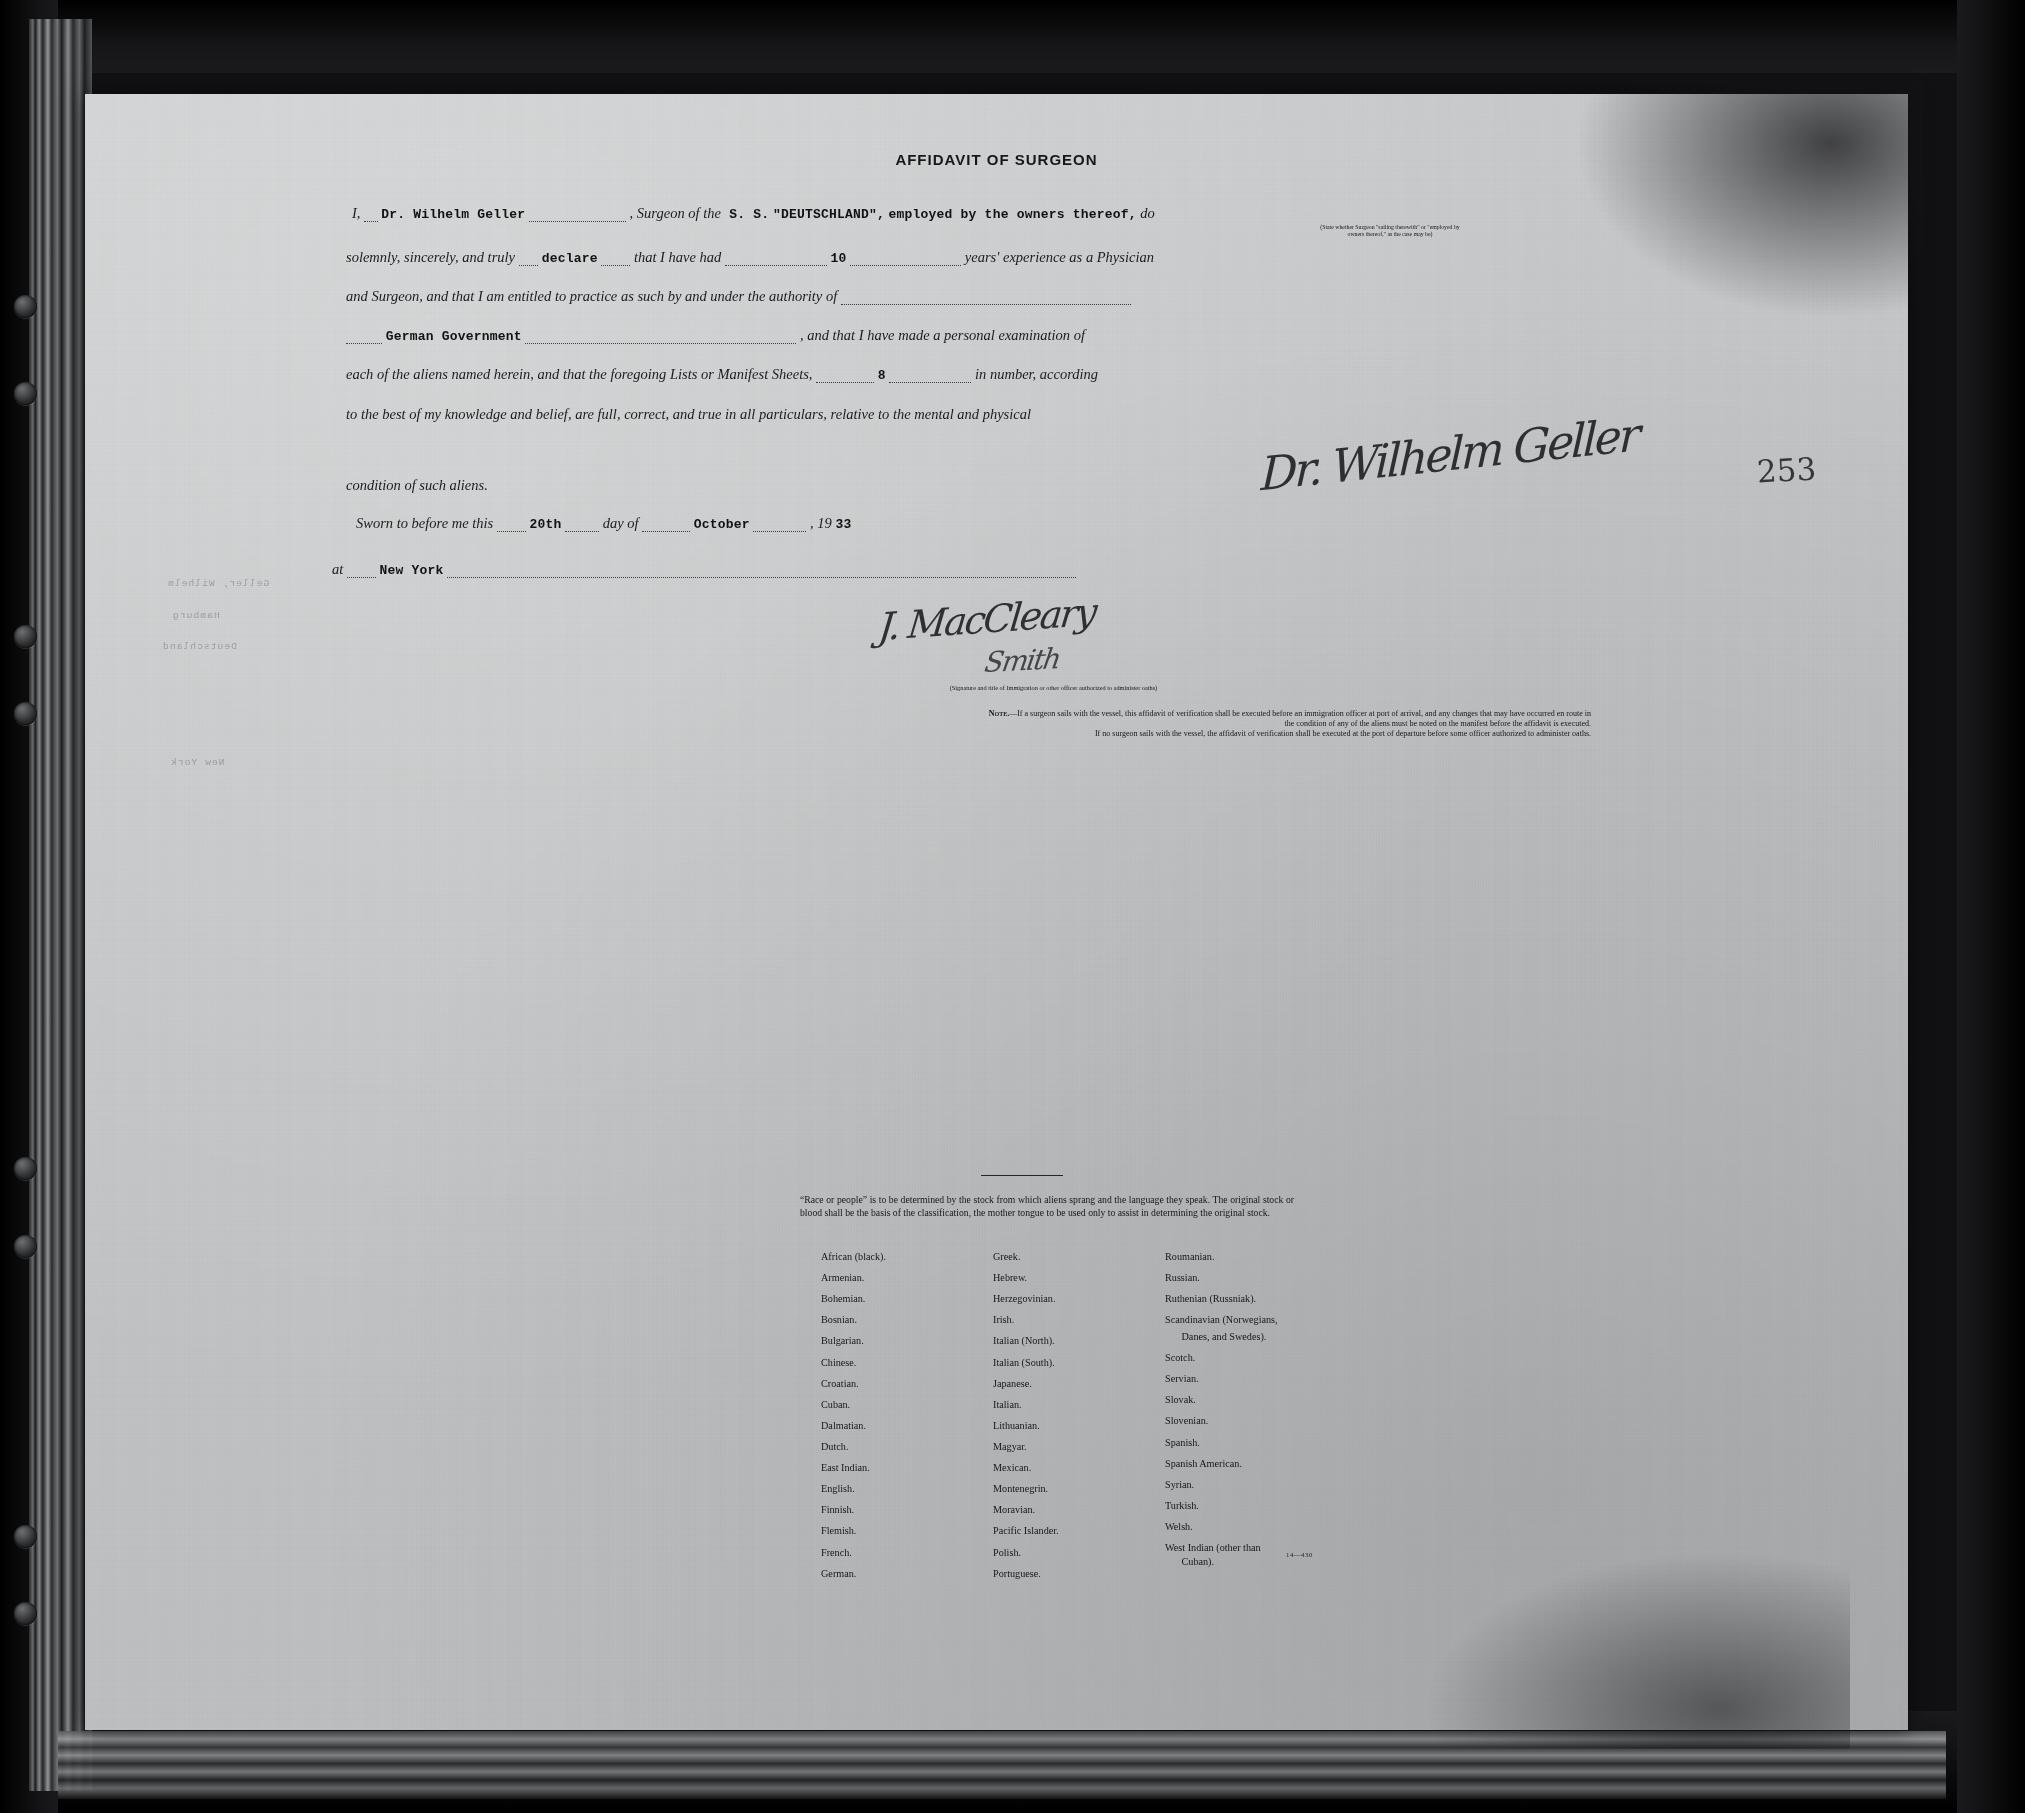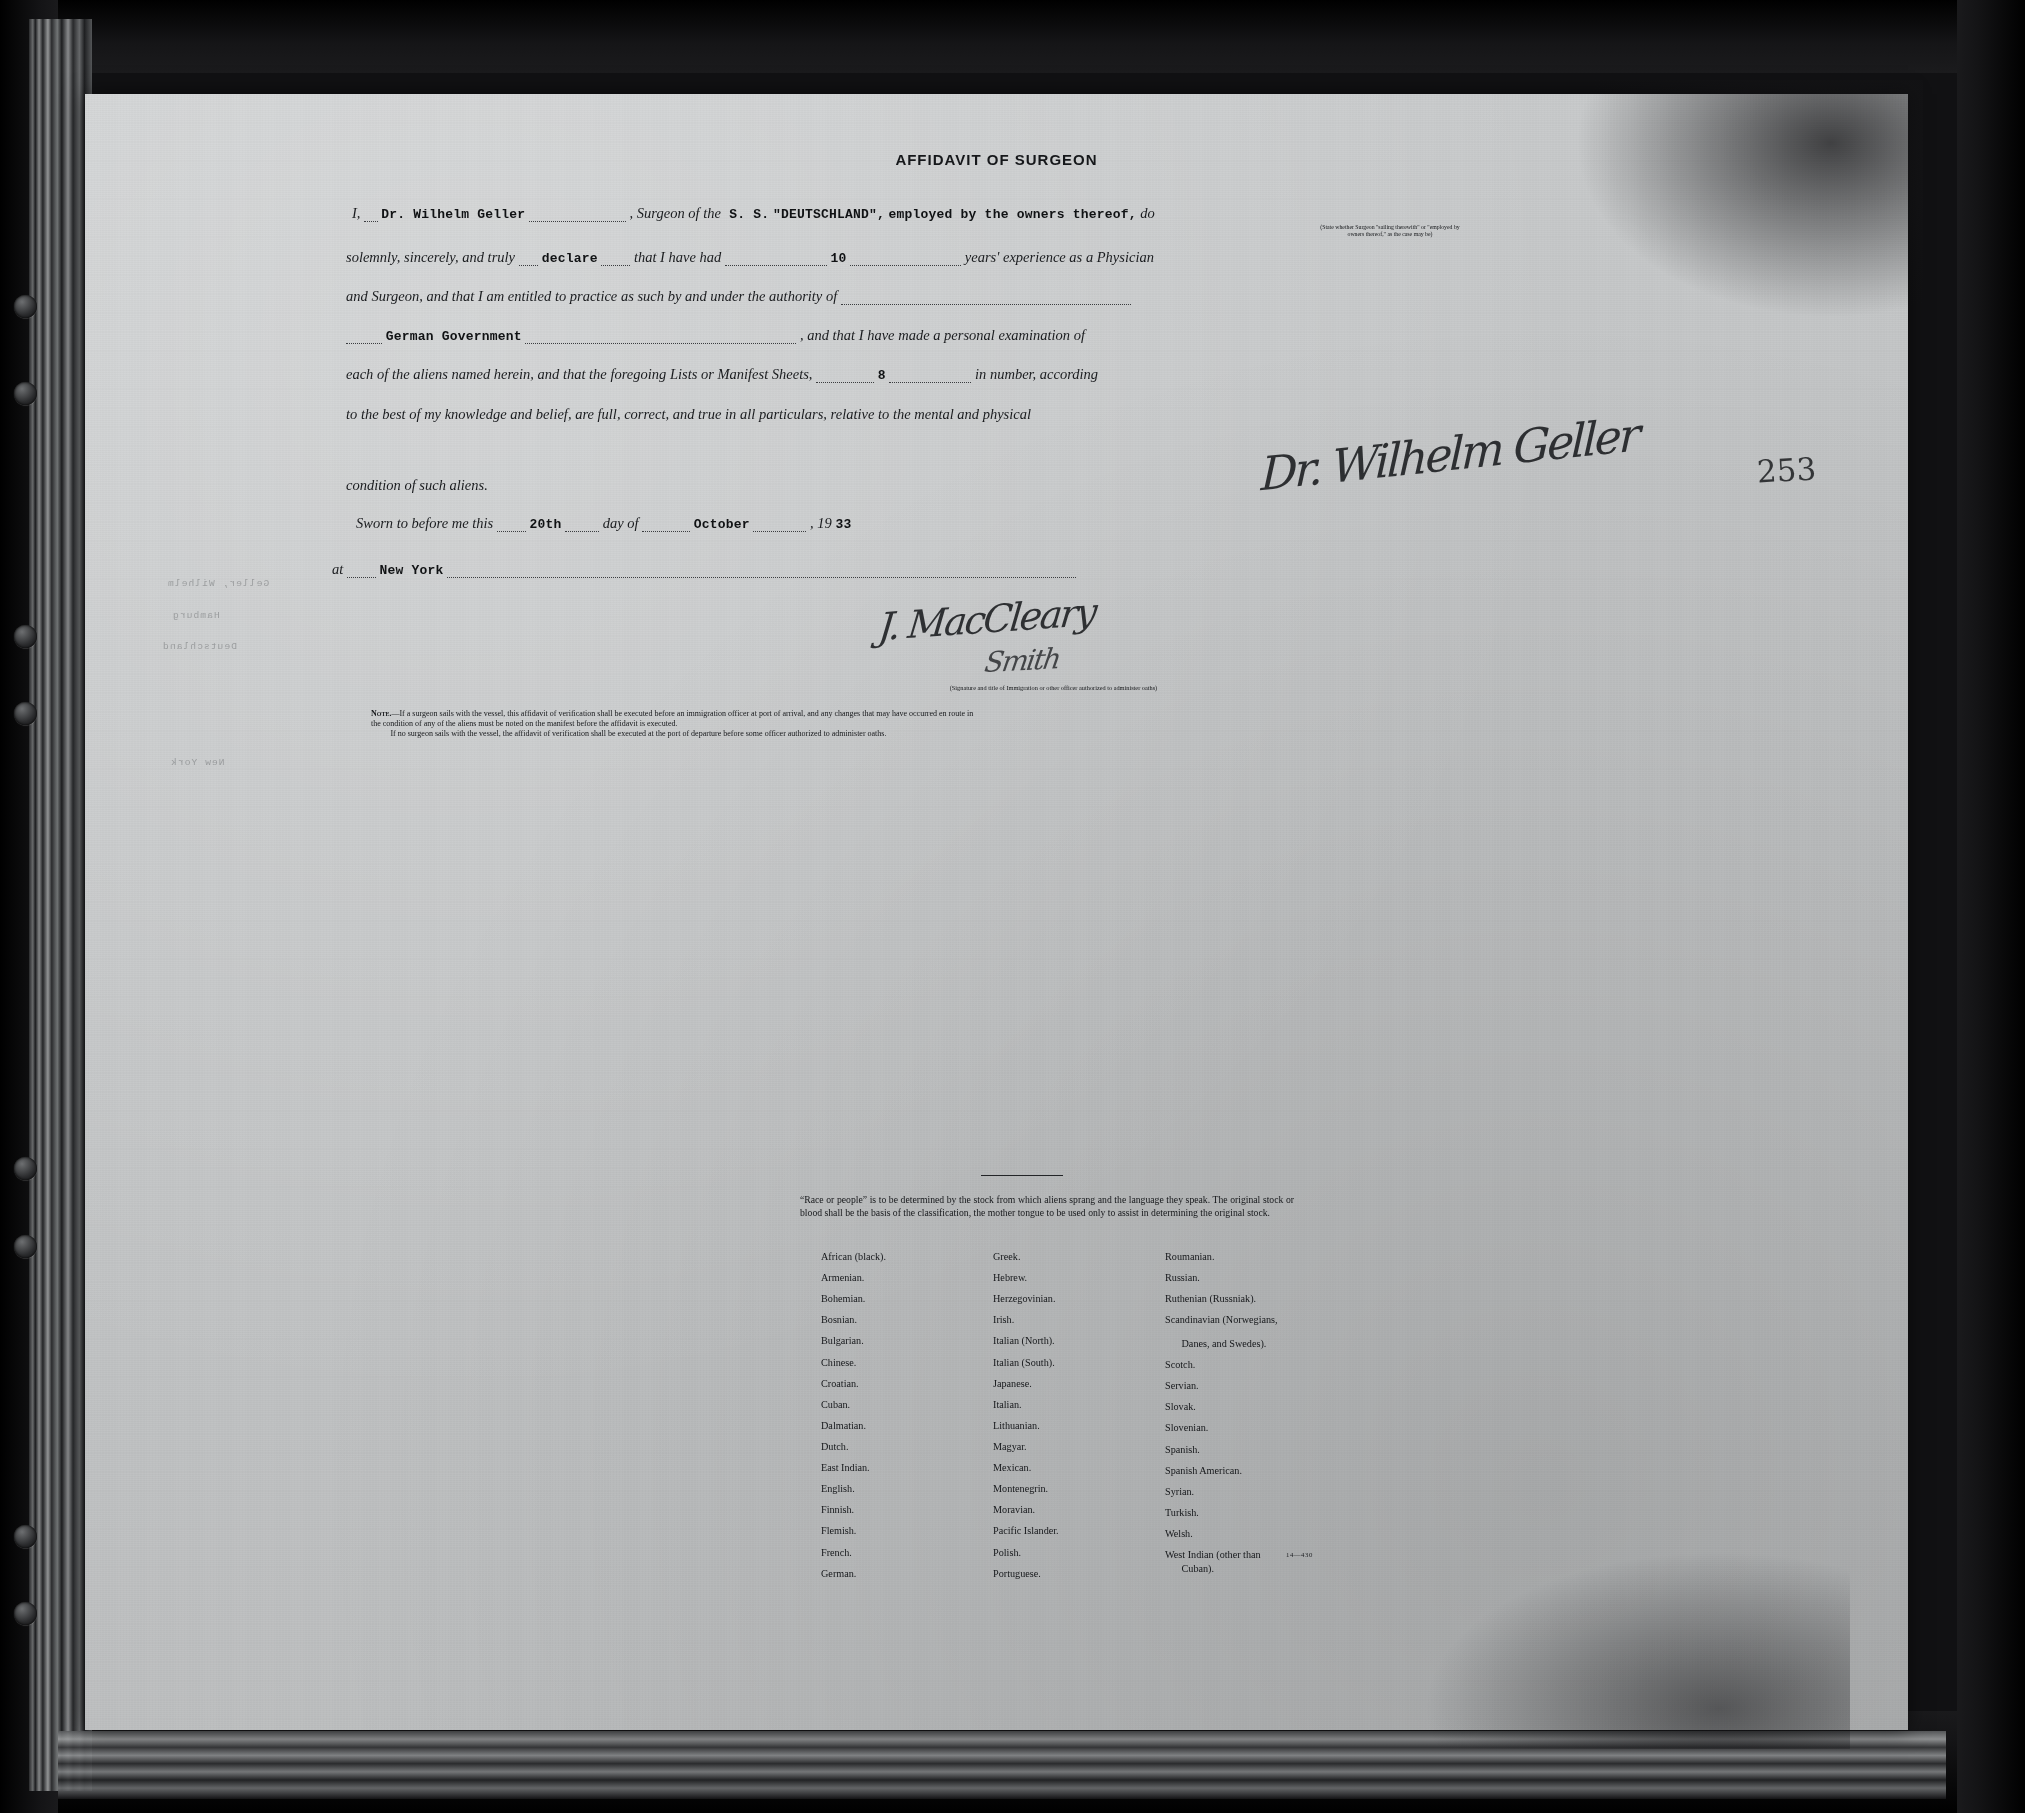"Note.—If a surgeon sails with" div.note-block { text-align: none -> right }
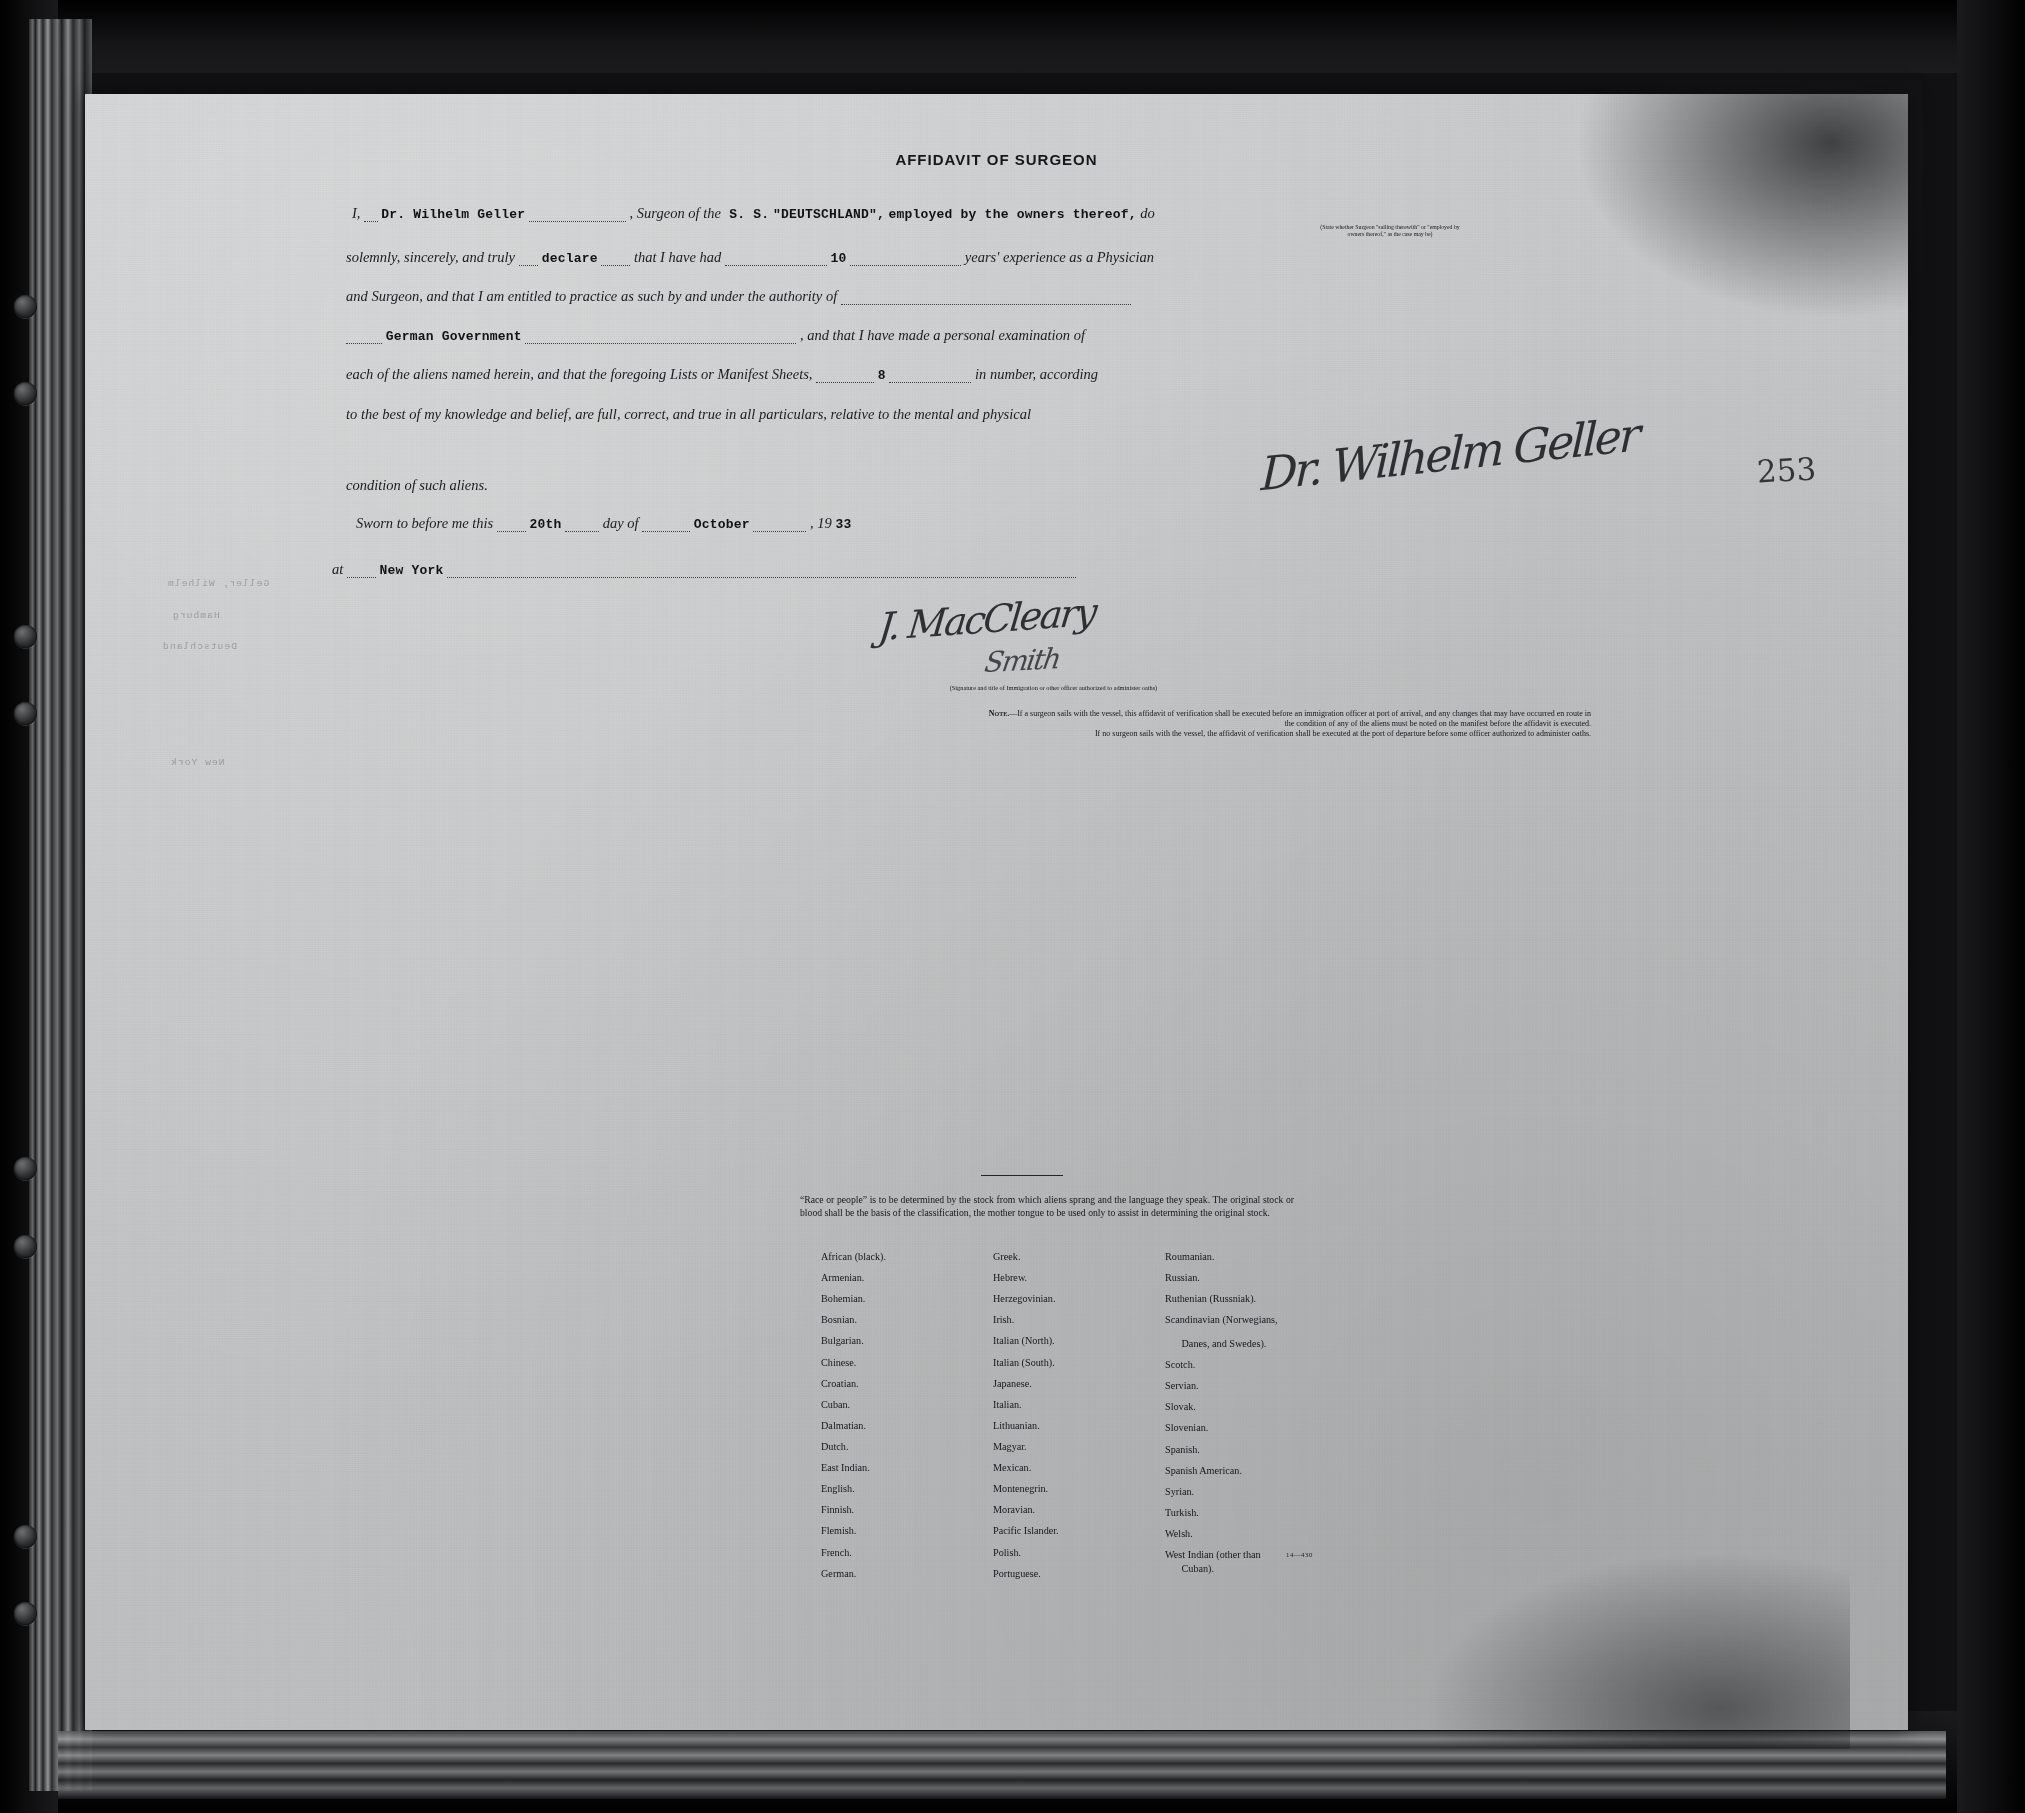"Scandinavian (Norwegians," li { margin-bottom: 12px -> 5px }
